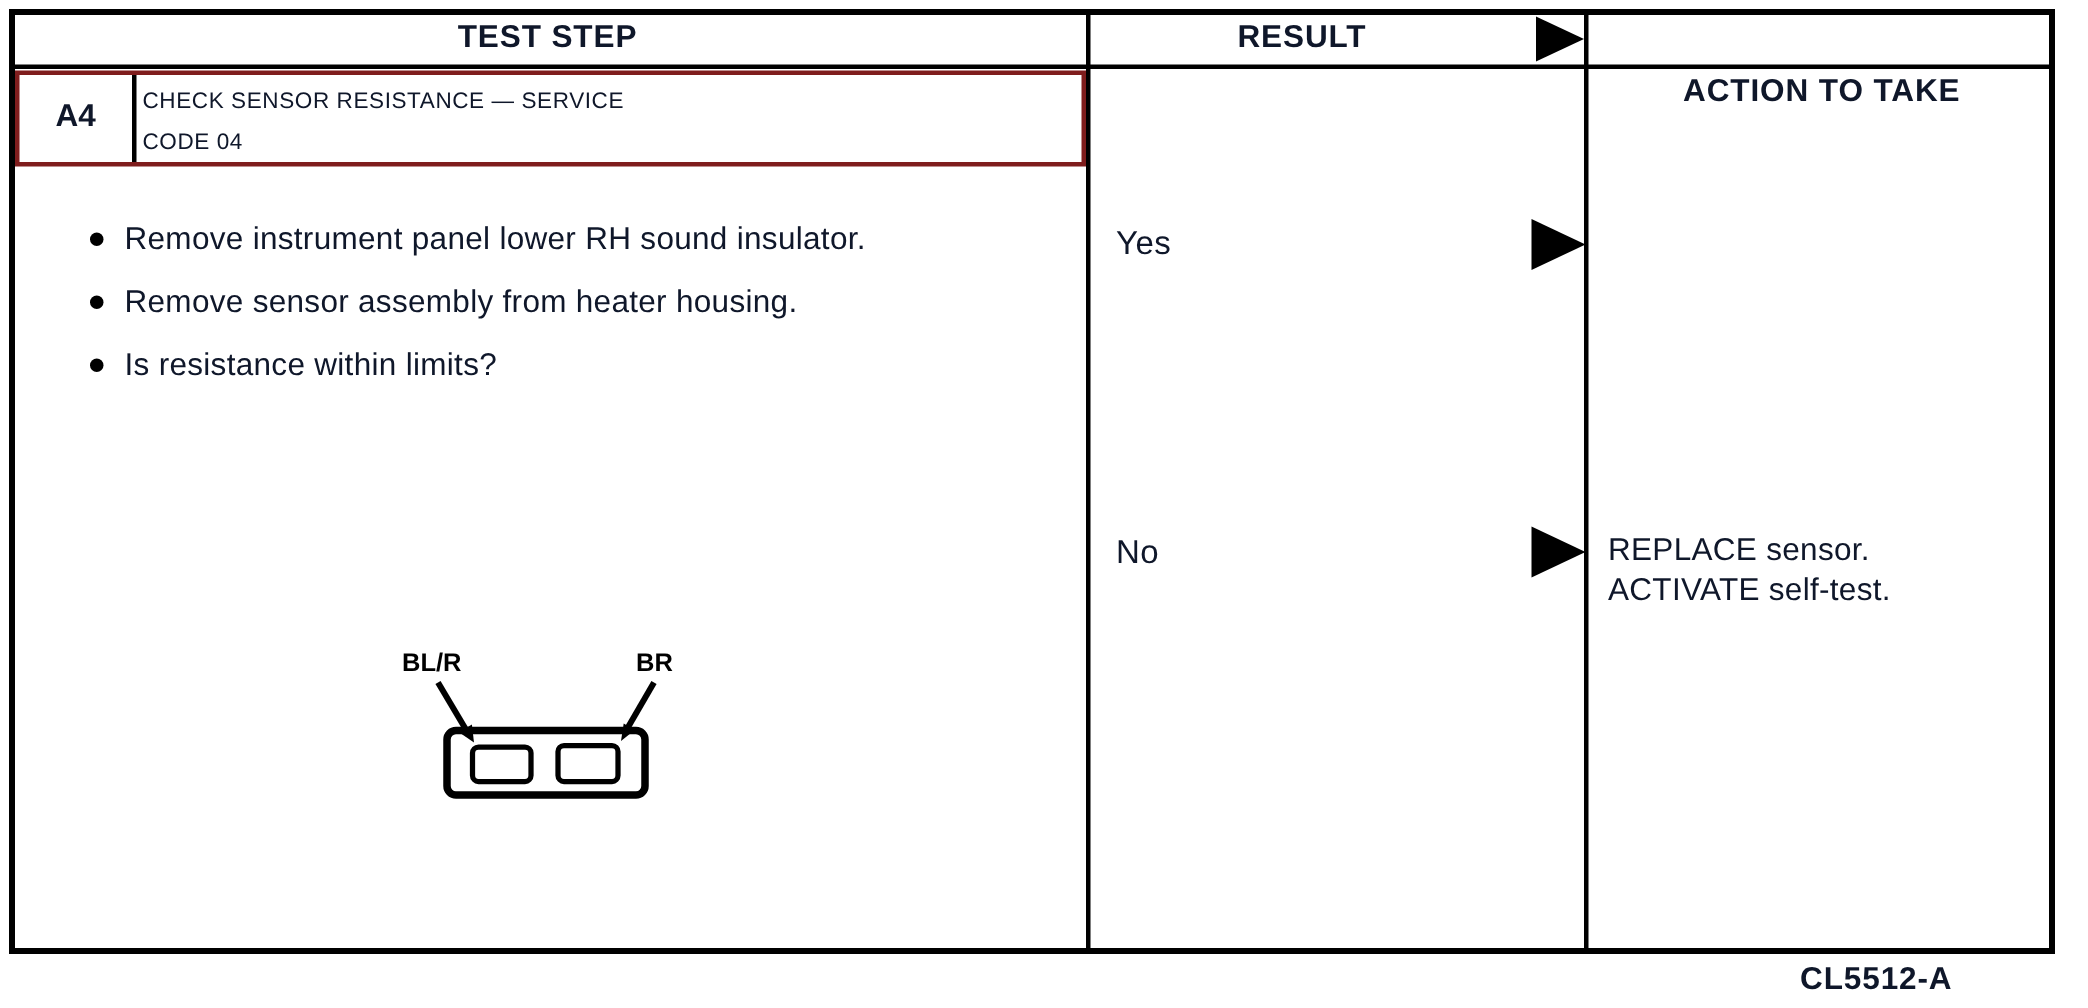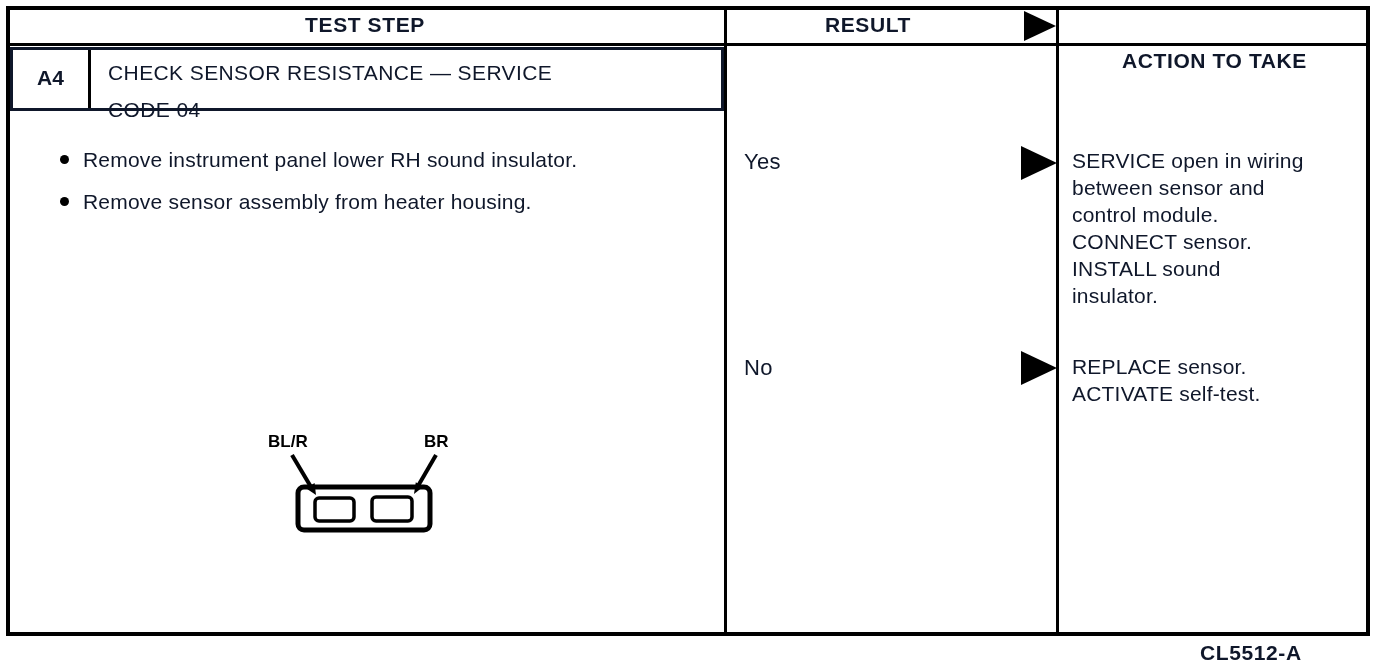"A4" .a4-box { border: 3px solid #0f172a -> 3px solid #7f1d1d }
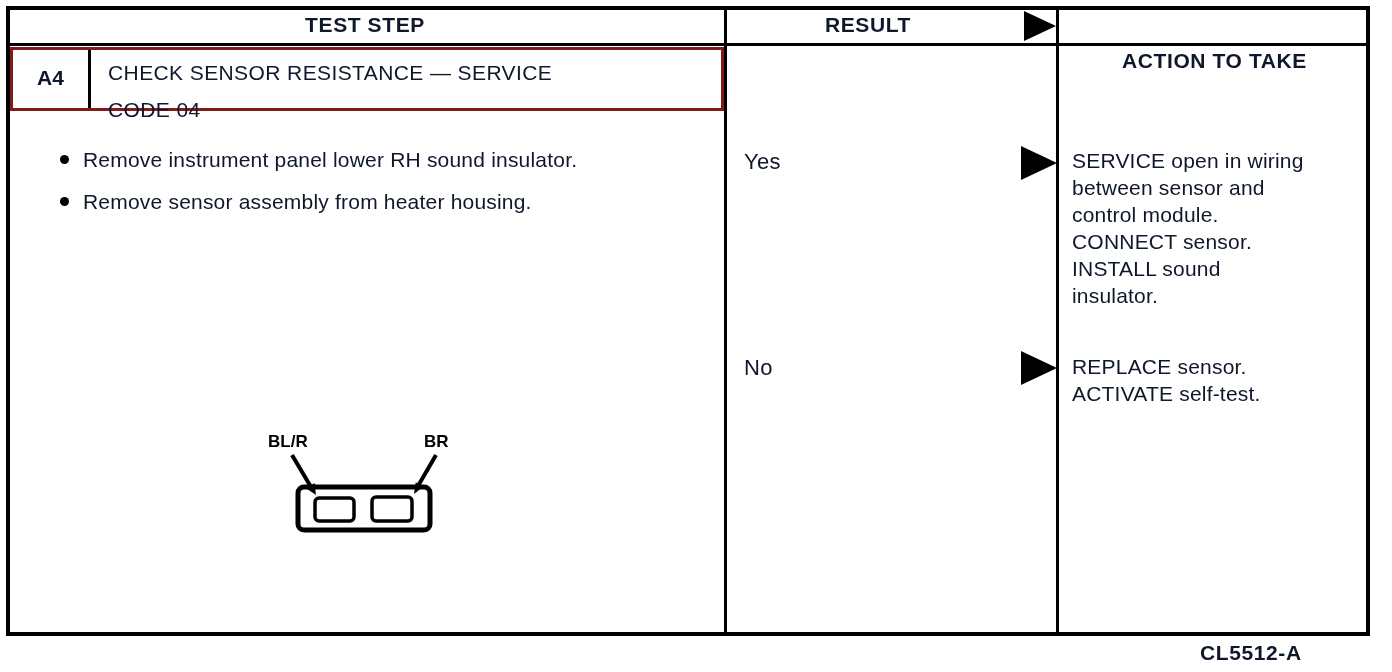"CHECK SENSOR RESISTANCE — SERVICE" .a4-title { font-size: 21px -> 15px; left: 95px -> 82px; line-height: 37px -> 27px }
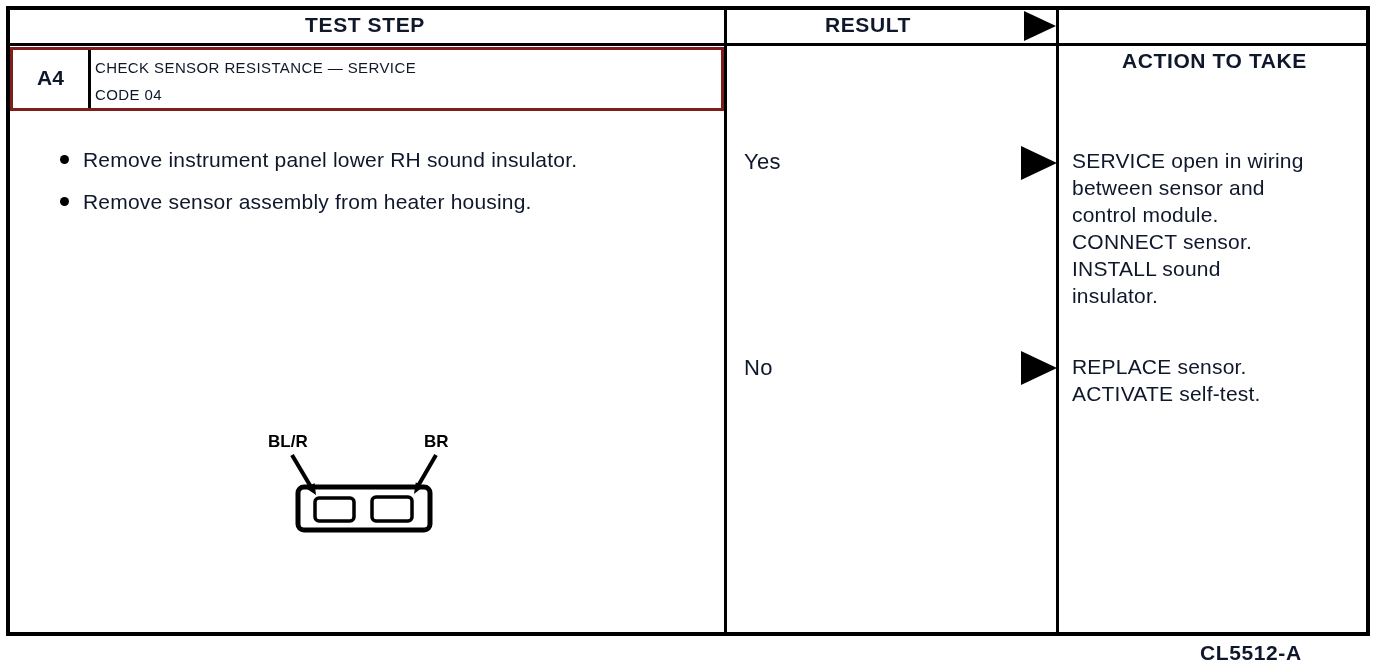"SERVICE open in wiring" div.abs { html: <div>SERVICE open in wiring between sensor and control module. CONNECT sensor. INSTALL sound insulator.</div> -> none }
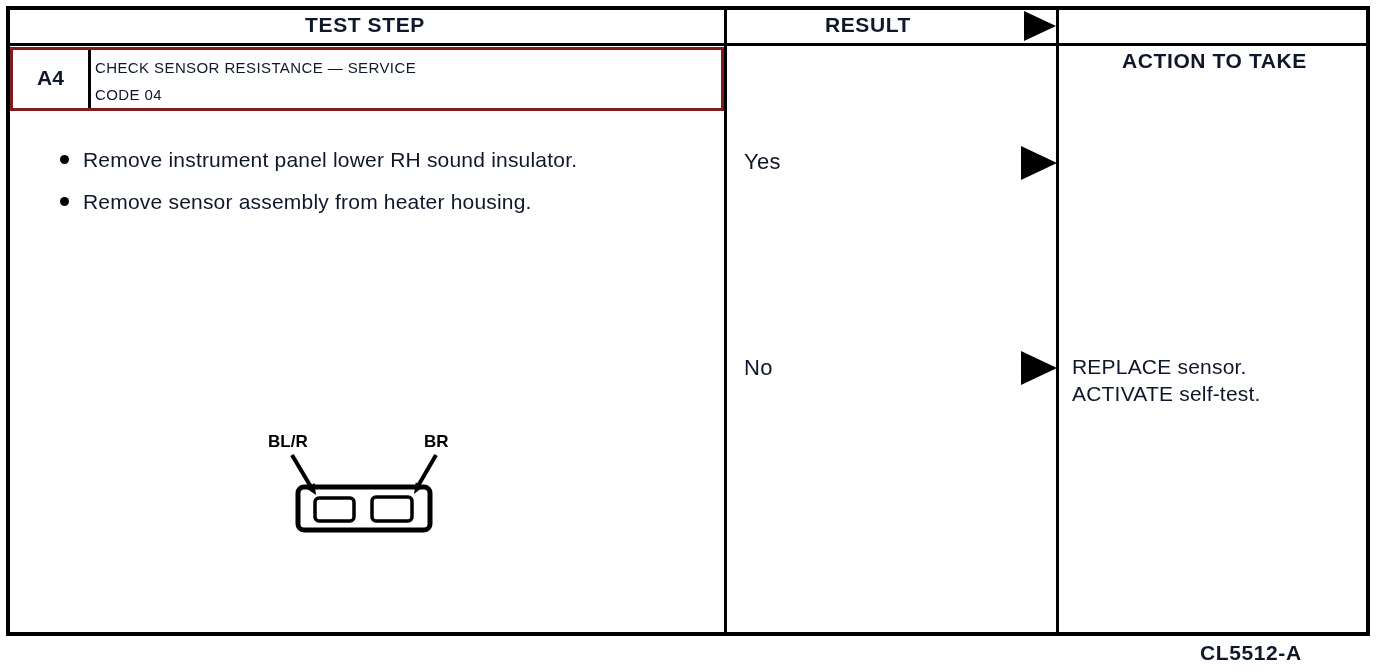"Is resistance within limits?" li { html: none -> <li>Is resistance within limits?</li> }
